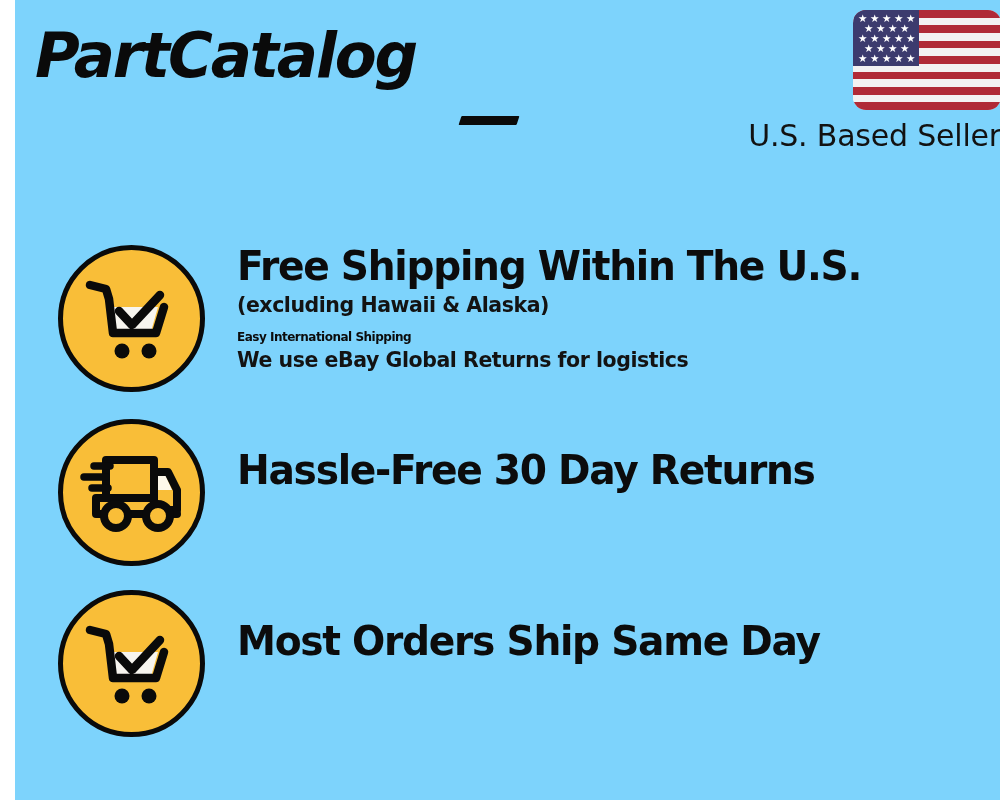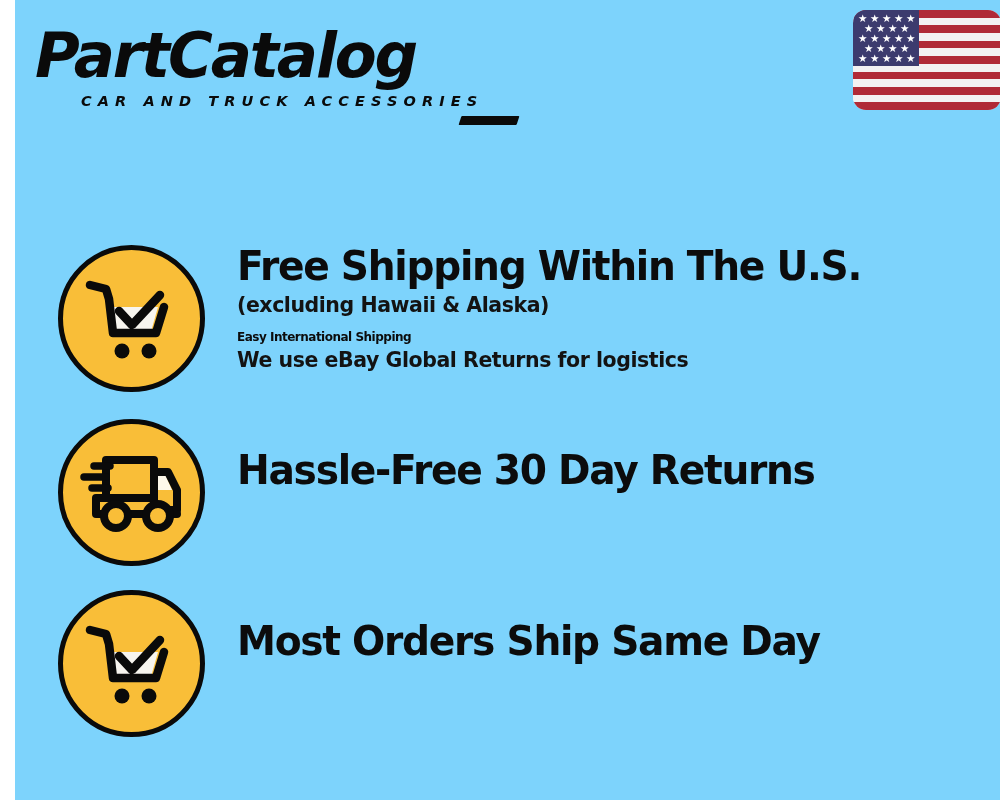"CAR AND TRUCK ACCESSORIES" div.logo-tagline { html: <div>CAR AND TRUCK ACCESSORIES</div> -> none }
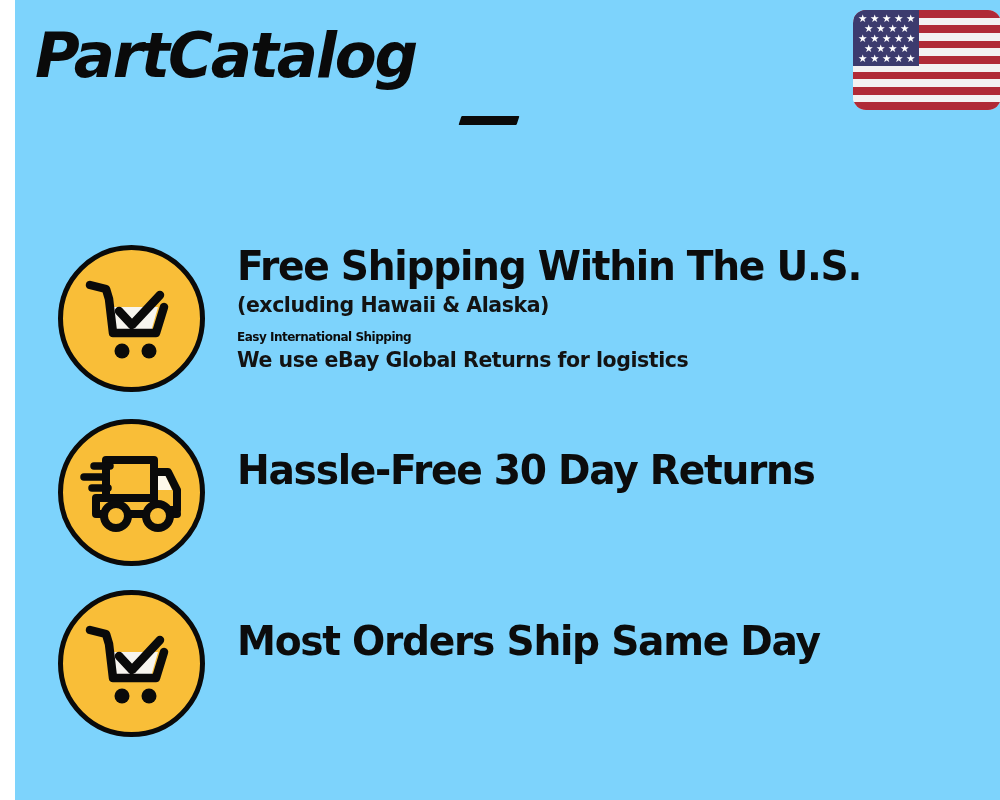"U.S. Based Seller" div.seller-label { html: none -> <div>U.S. Based Seller</div> }
